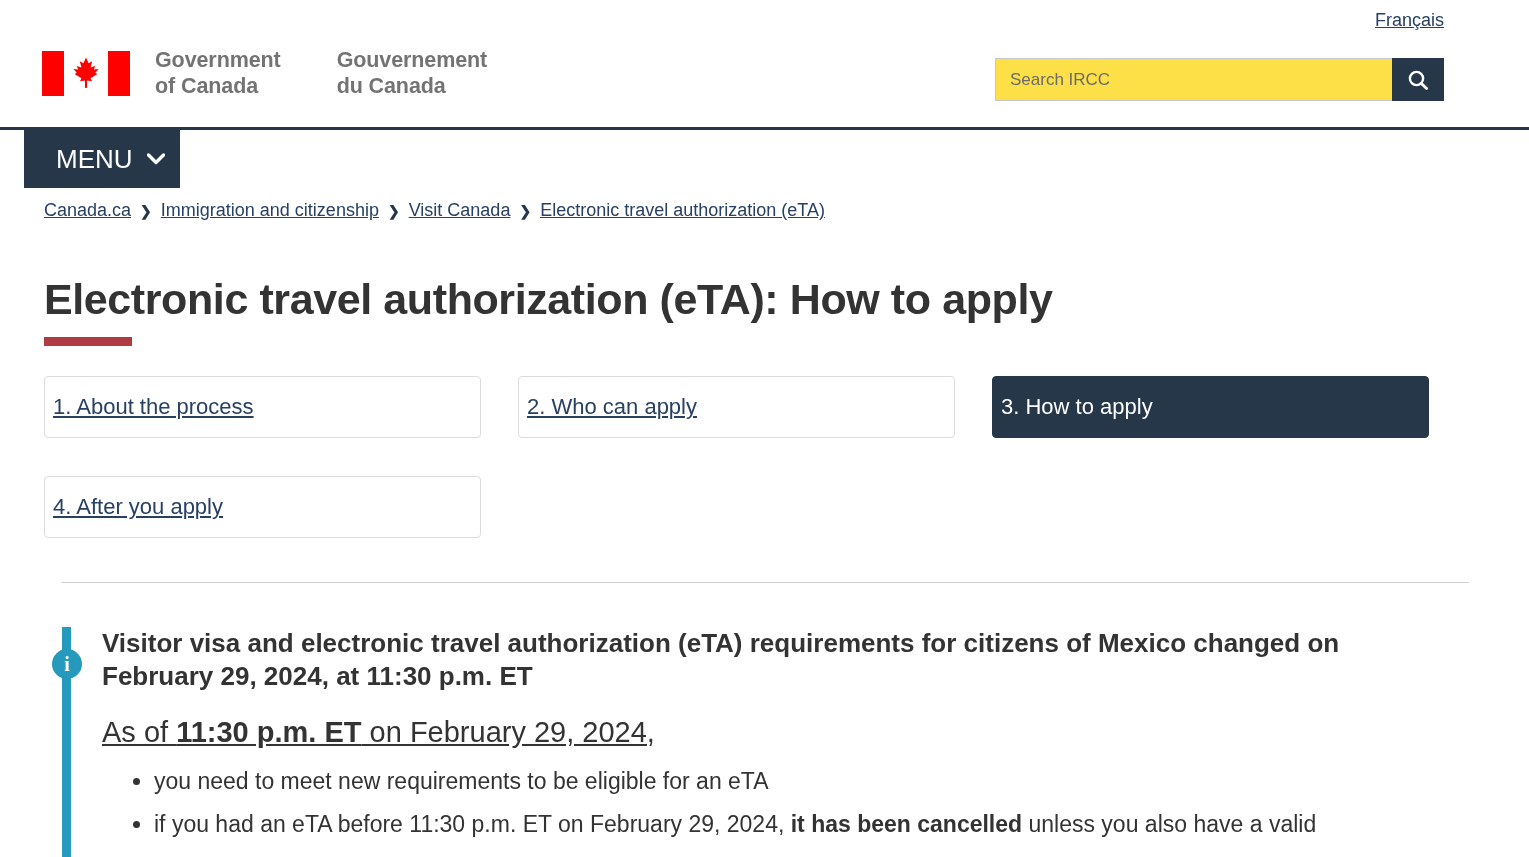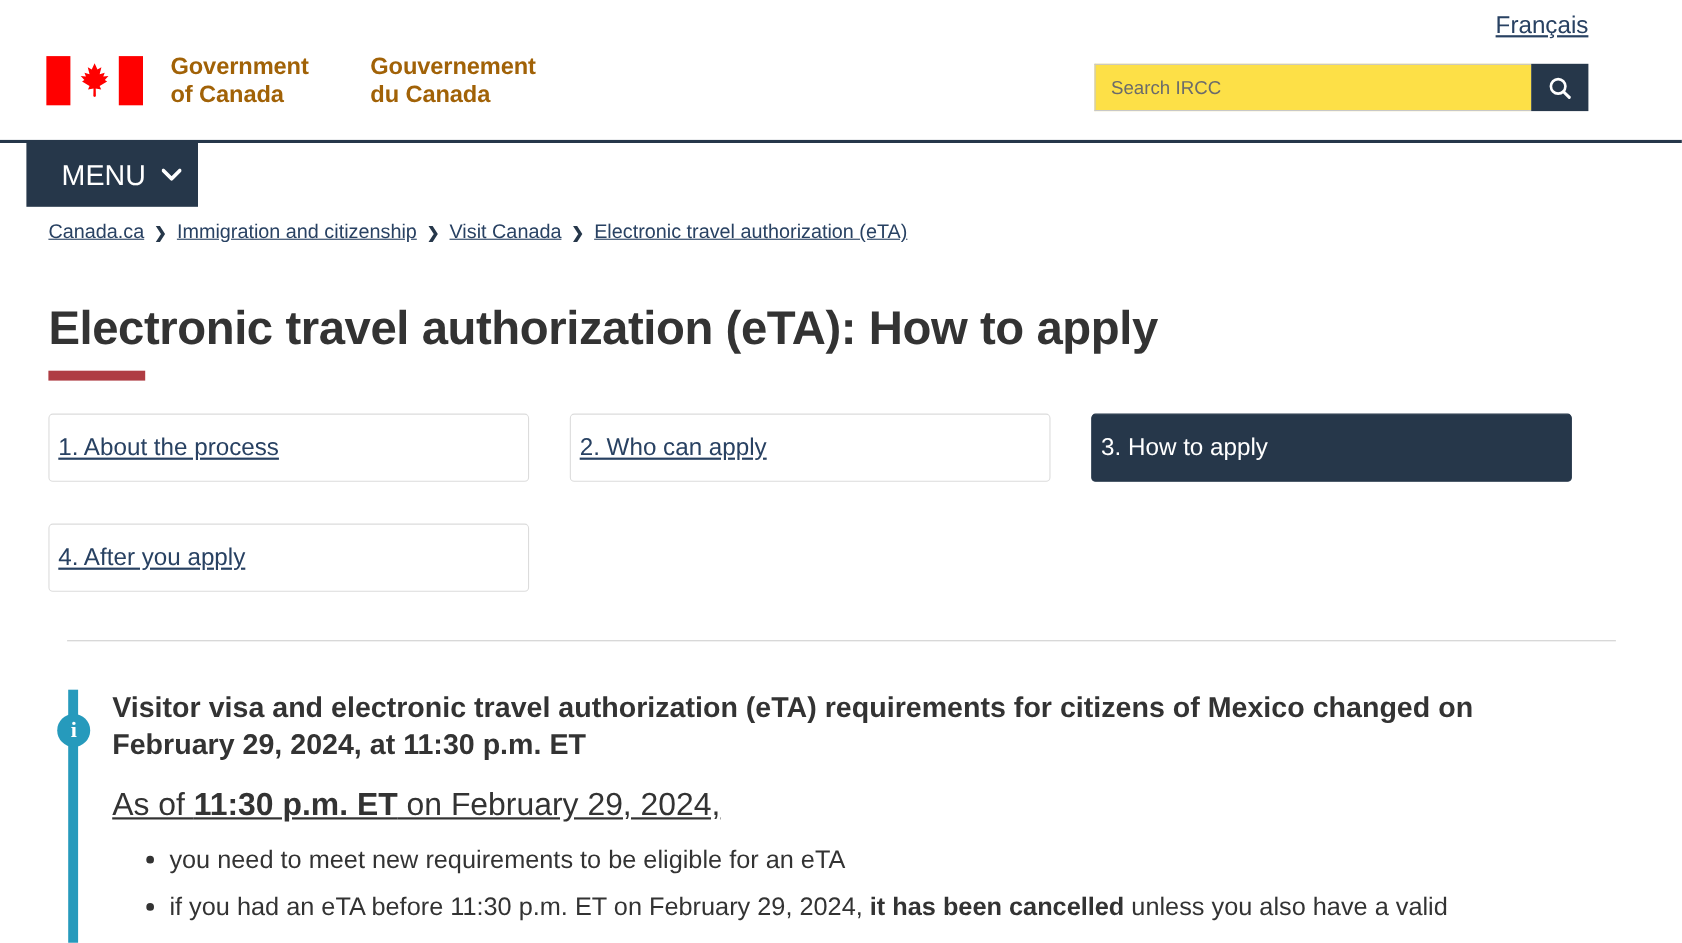"Français" .lang-link { font-size: 22px -> 18px }
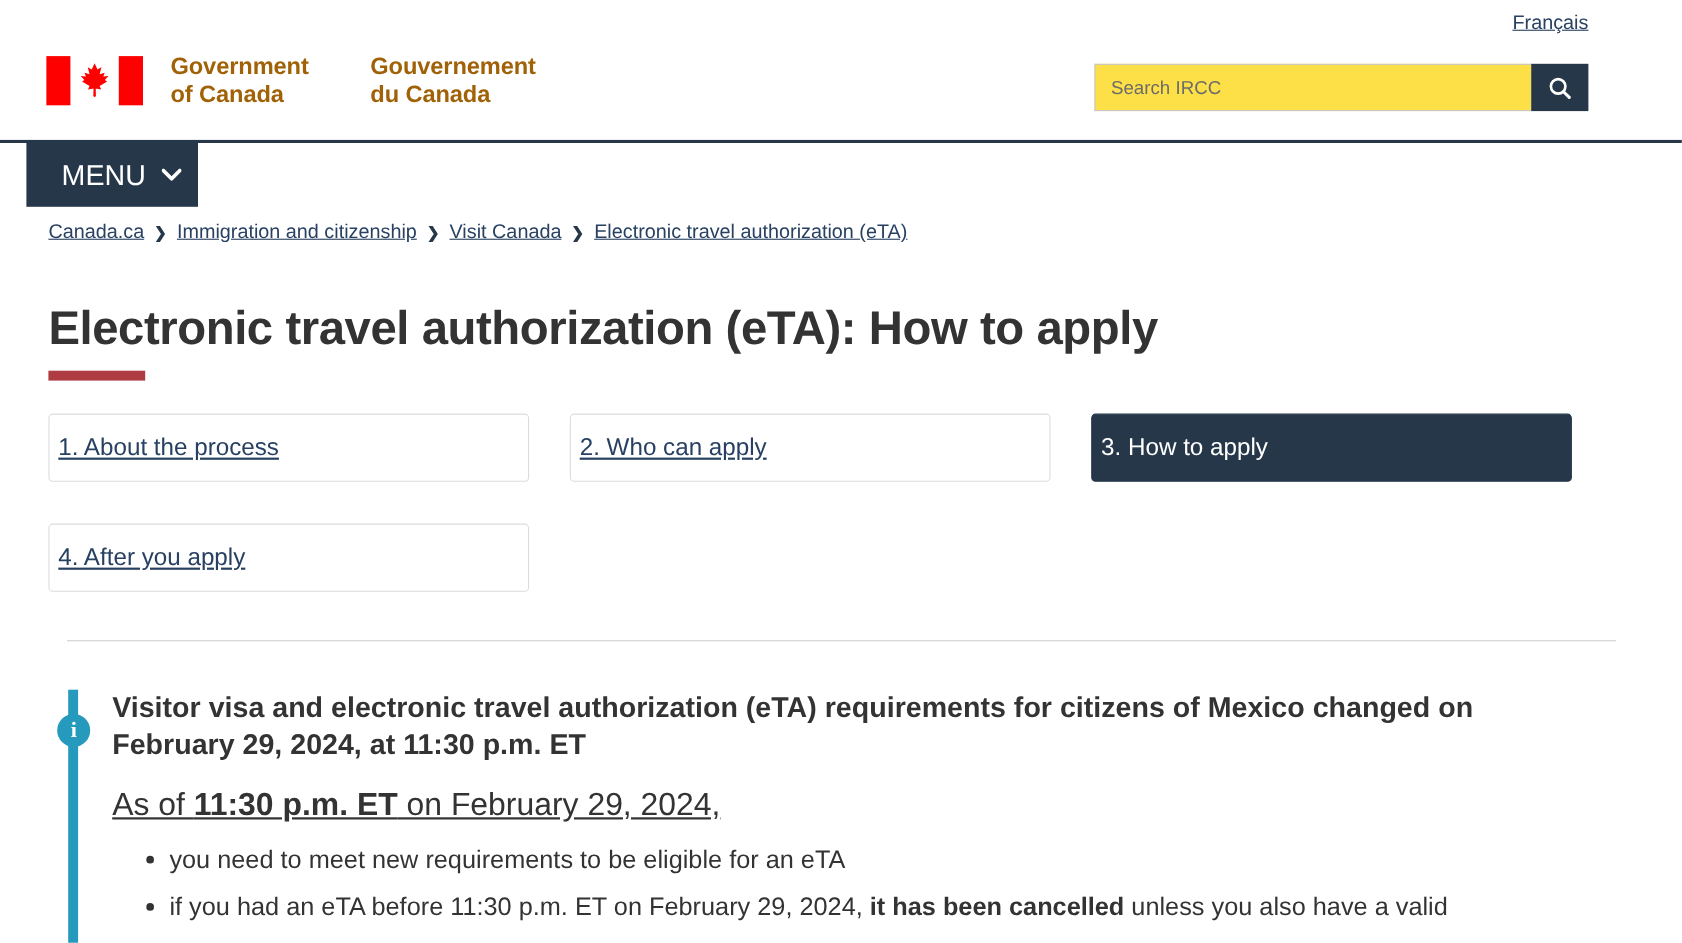"Government" .brand-text { color: #a16207 -> #737373 }
